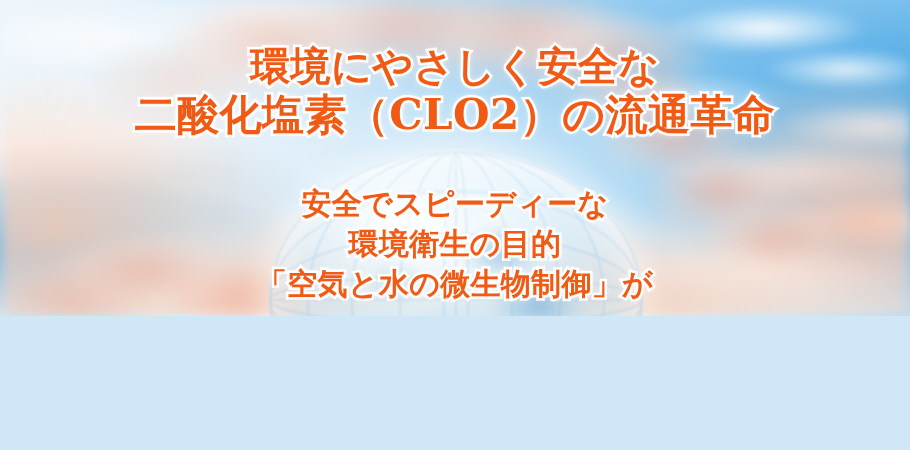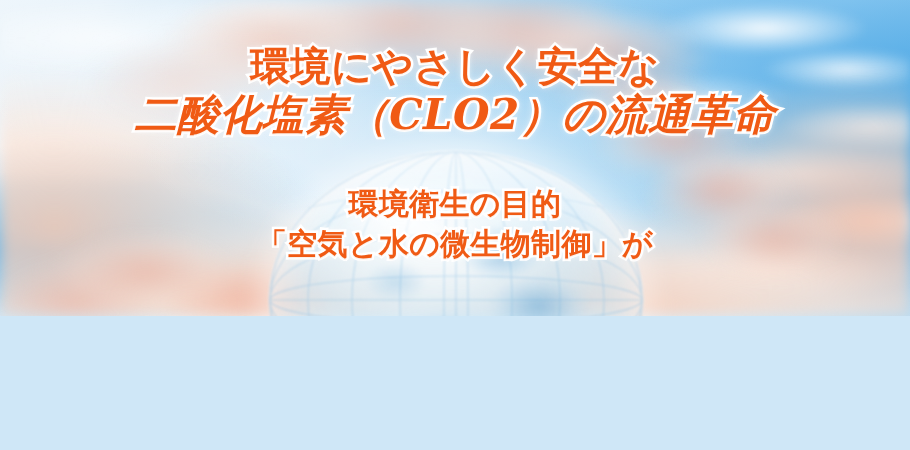"二酸化塩素（CLO2）の流通革命" .ttl-line.l2 { font-style: italic -> none }
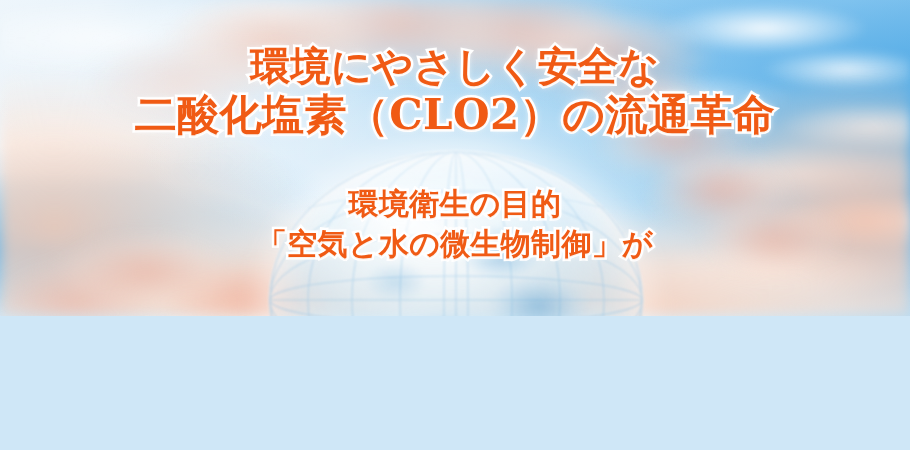"安全でスピーディーな" div.sub-line { html: none -> <div>安全でスピーディーな</div> }
